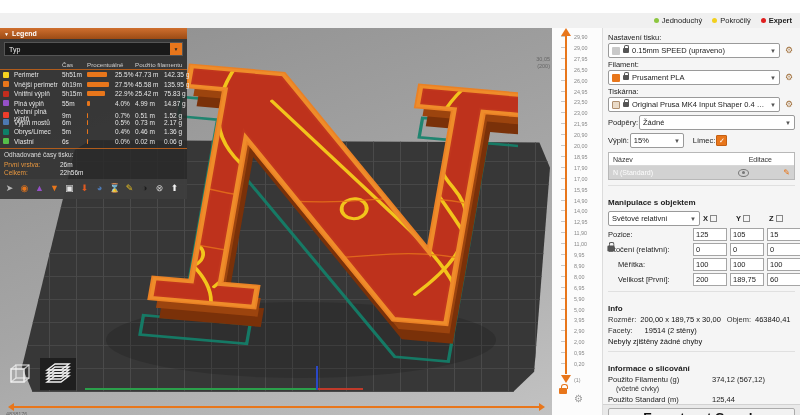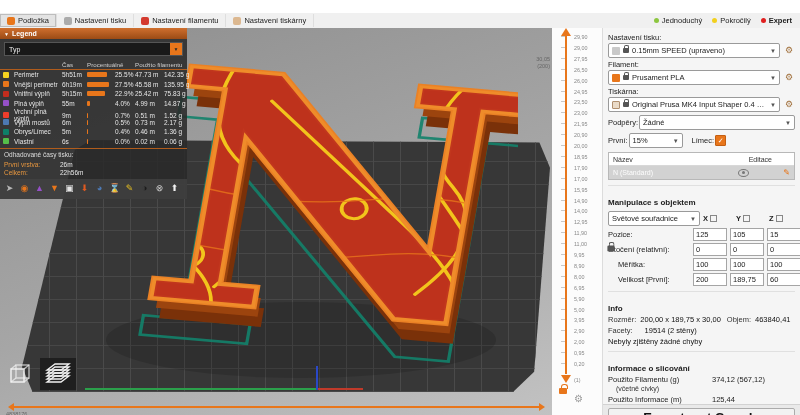"Podložka" div { html: <div> <div> <span></span> <span>Podložka</span> </div> <div> <span></span> <span>Nastavení tisku</span> </div> <div> <span></span> <span>Nastavení filamentu</span> </div> <div> <span></span> <span>Nastavení tiskárny</span> </div> </div> -> none }
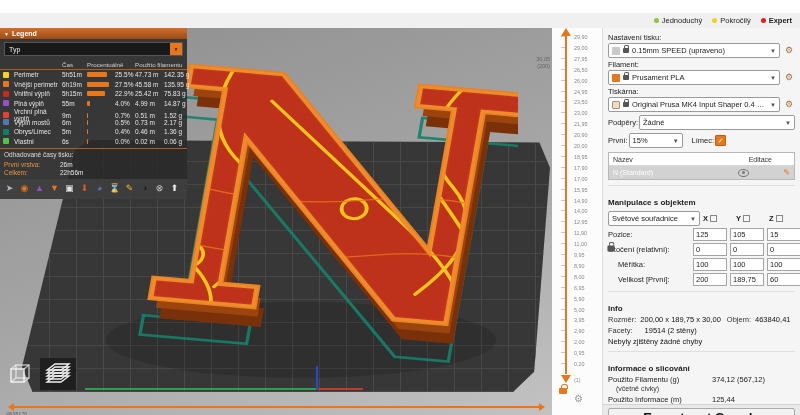"První:" span { text: První -> Výplň }
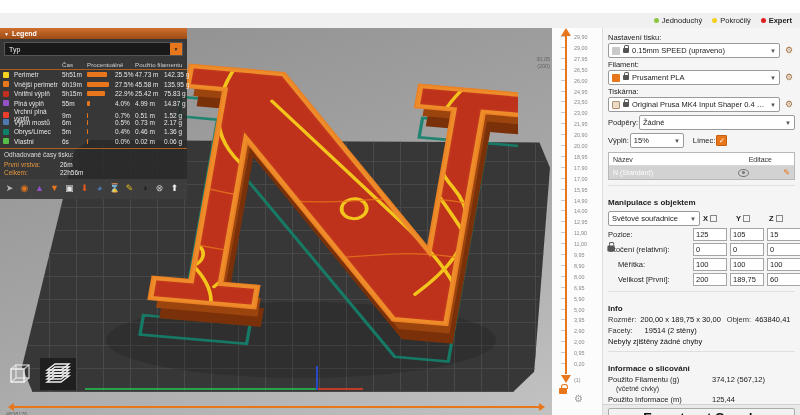"Světové souřadnice" span.val { text: souřadnice -> relativní }
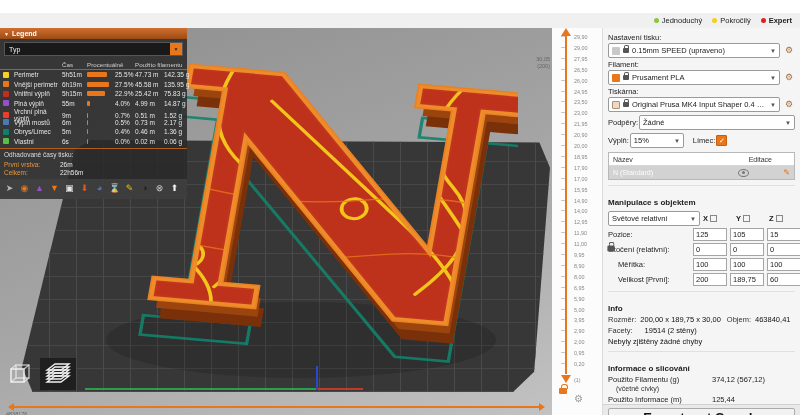"Použito Informace (m)" span.sli-label { text: Informace -> Standard }
